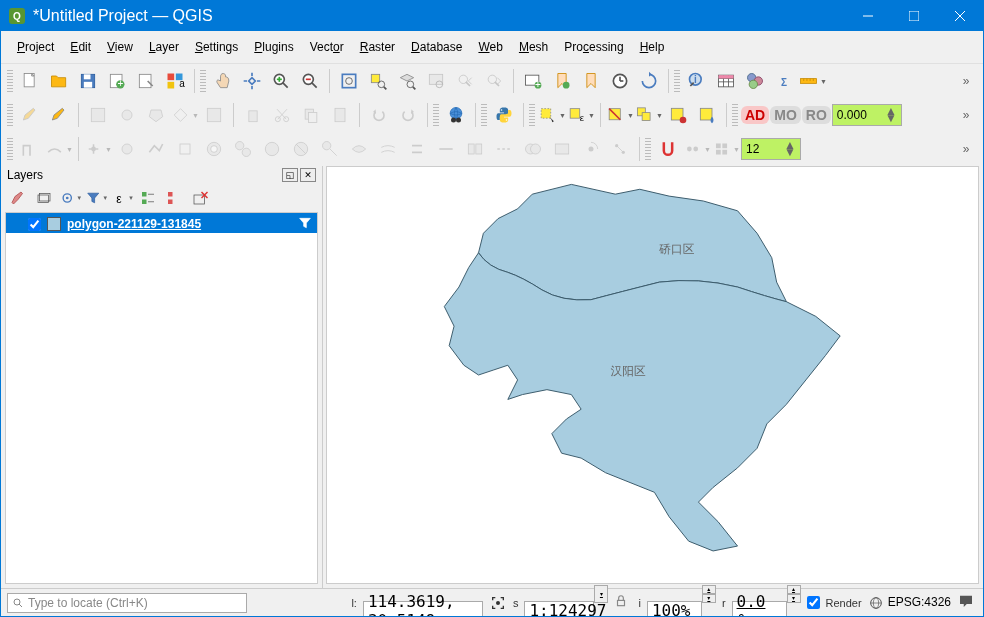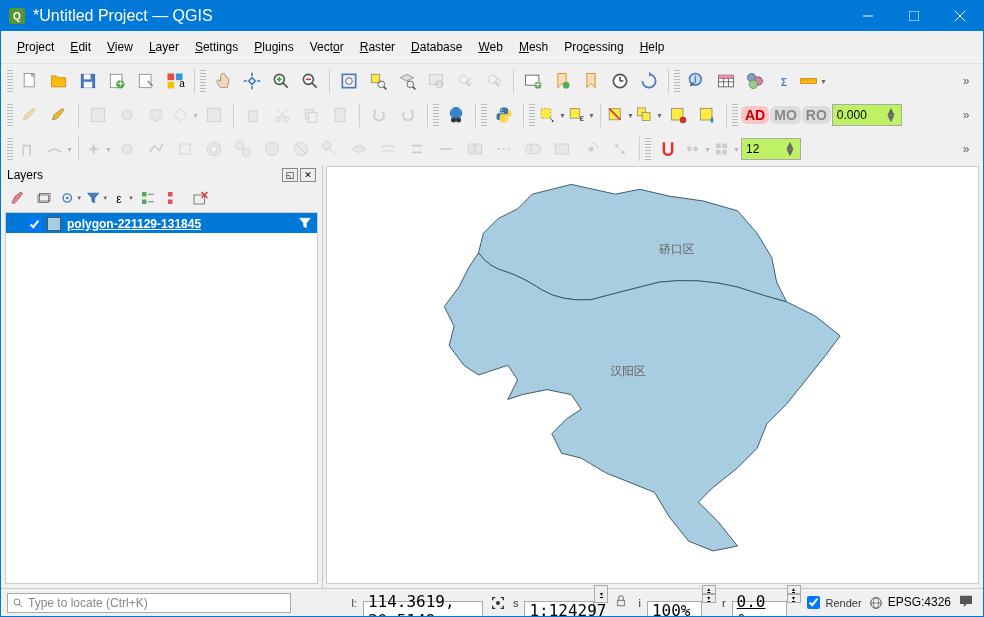"Type to locate (Ctrl+K)" .statusbar .locator { width: 284px -> 240px }
